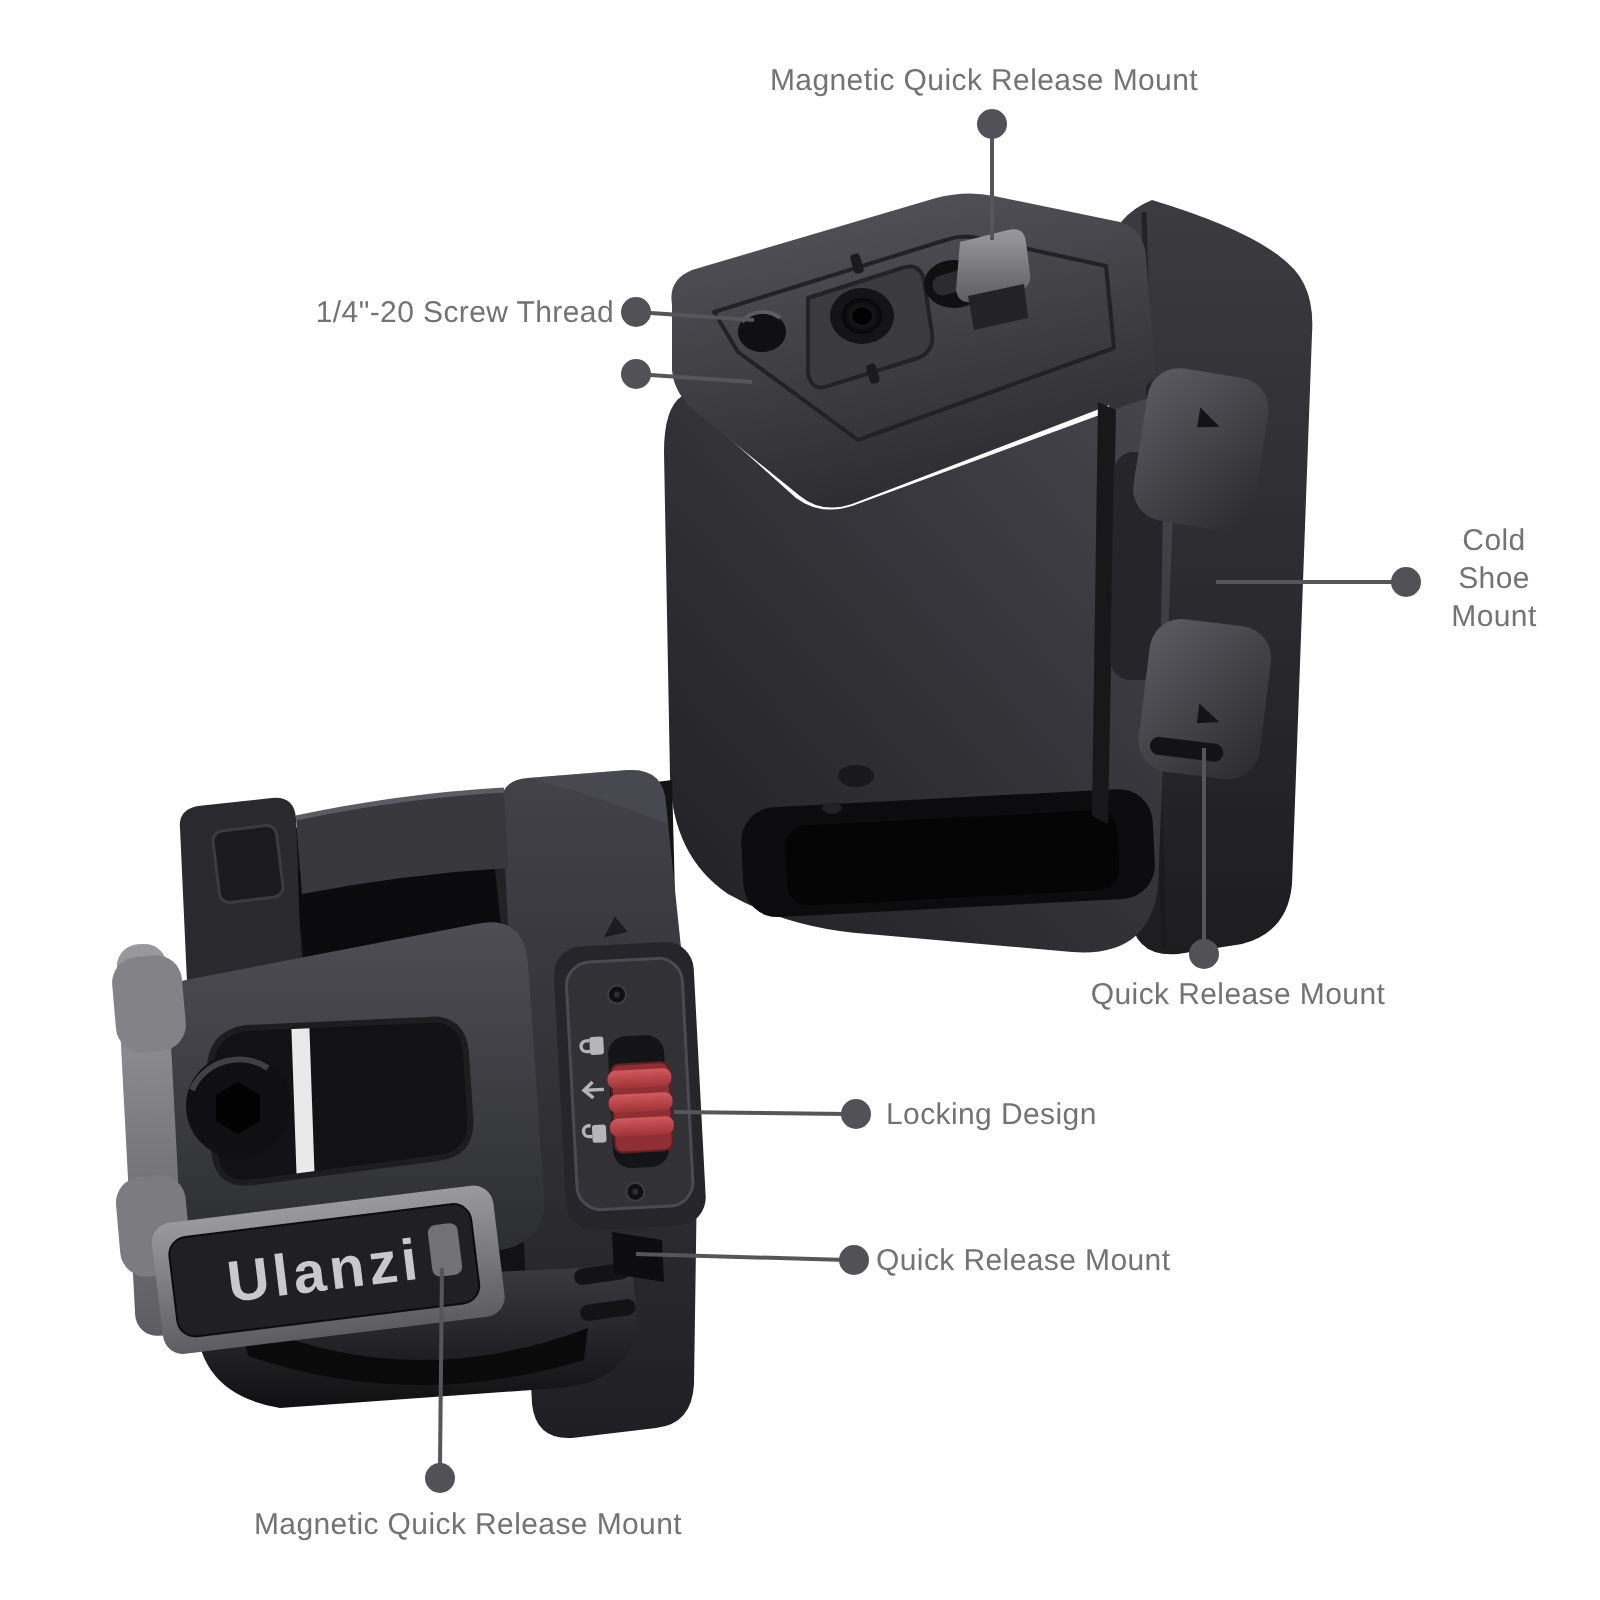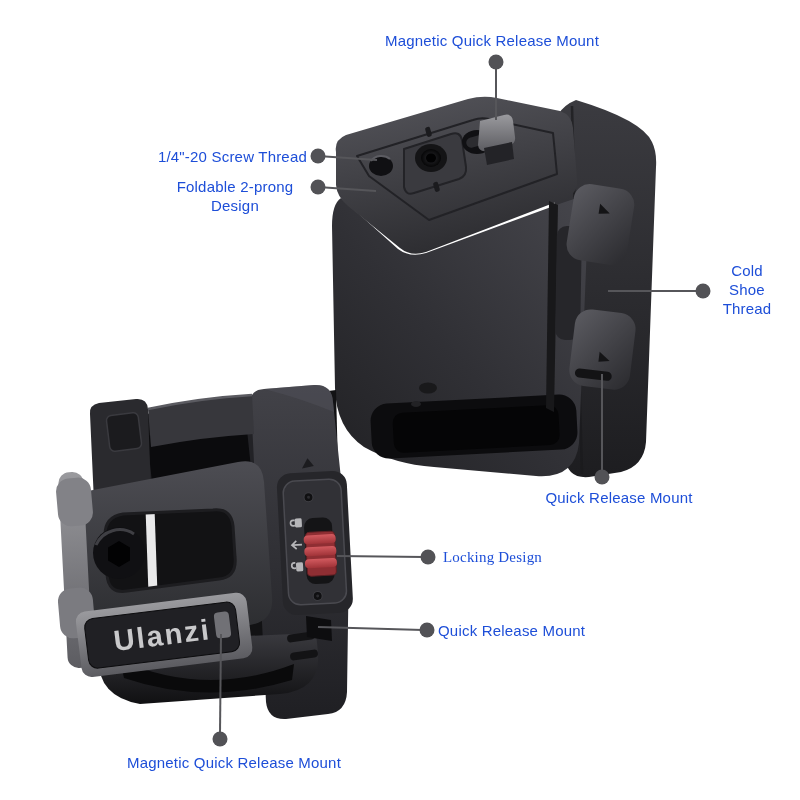"Magnetic Quick Release Mount" .label { color: #1d4ed8 -> #737373 }
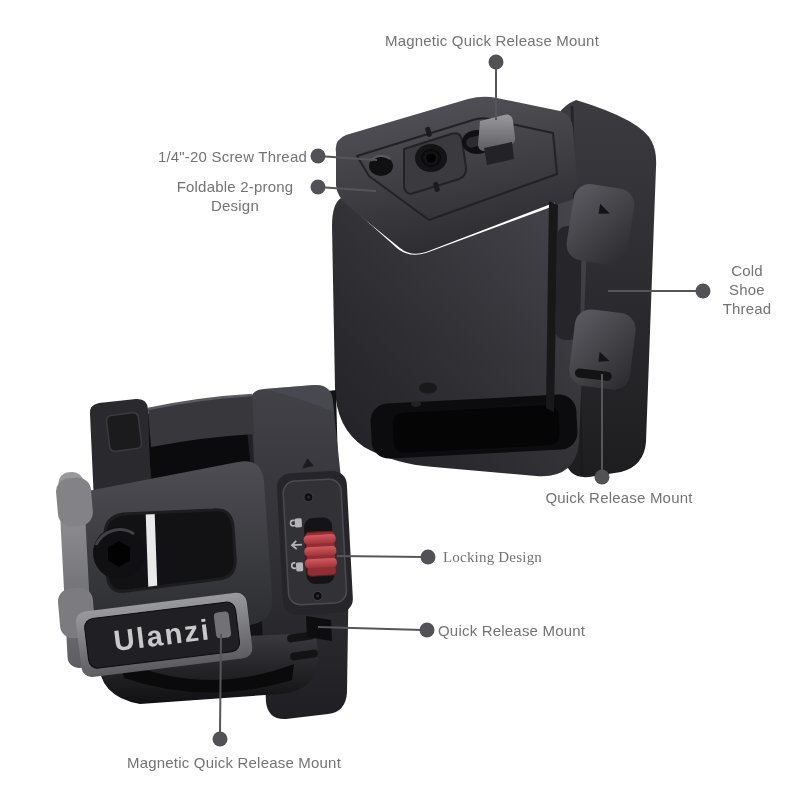"Foldable 2-prong" div.label { html: <div> <span>Foldable 2-prong</span> <span>Design</span> </div> -> none }
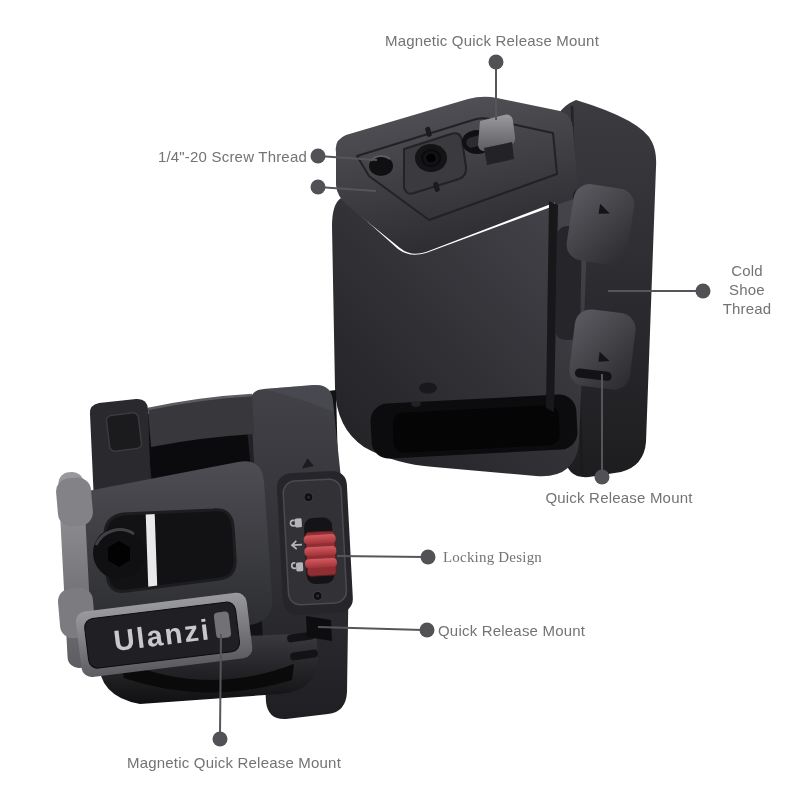"Thread" span { text: Thread -> Mount }
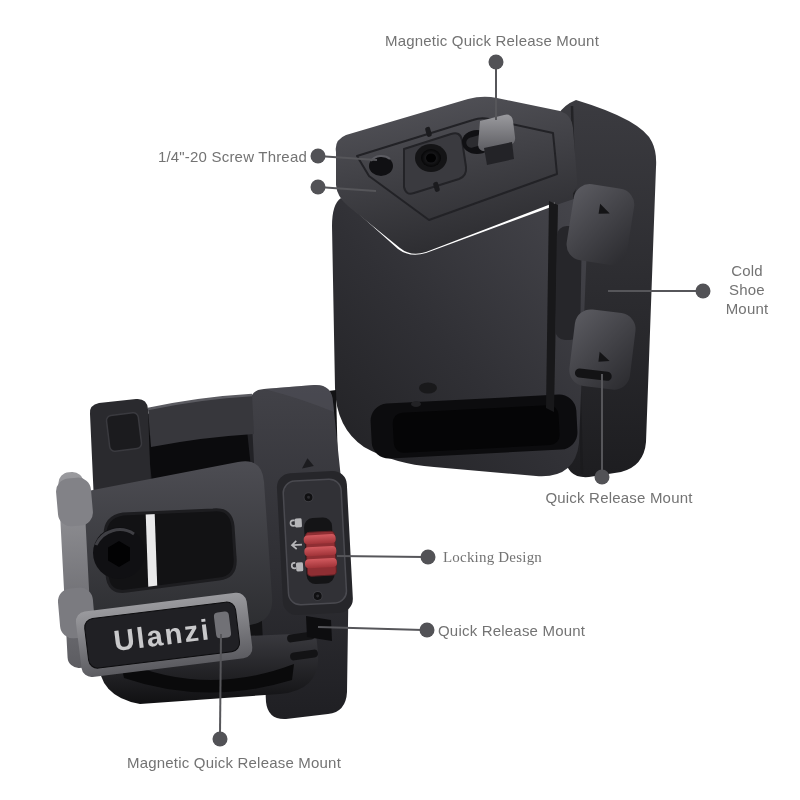"Locking Design" div.label { font-family: Liberation Serif, serif -> none }
